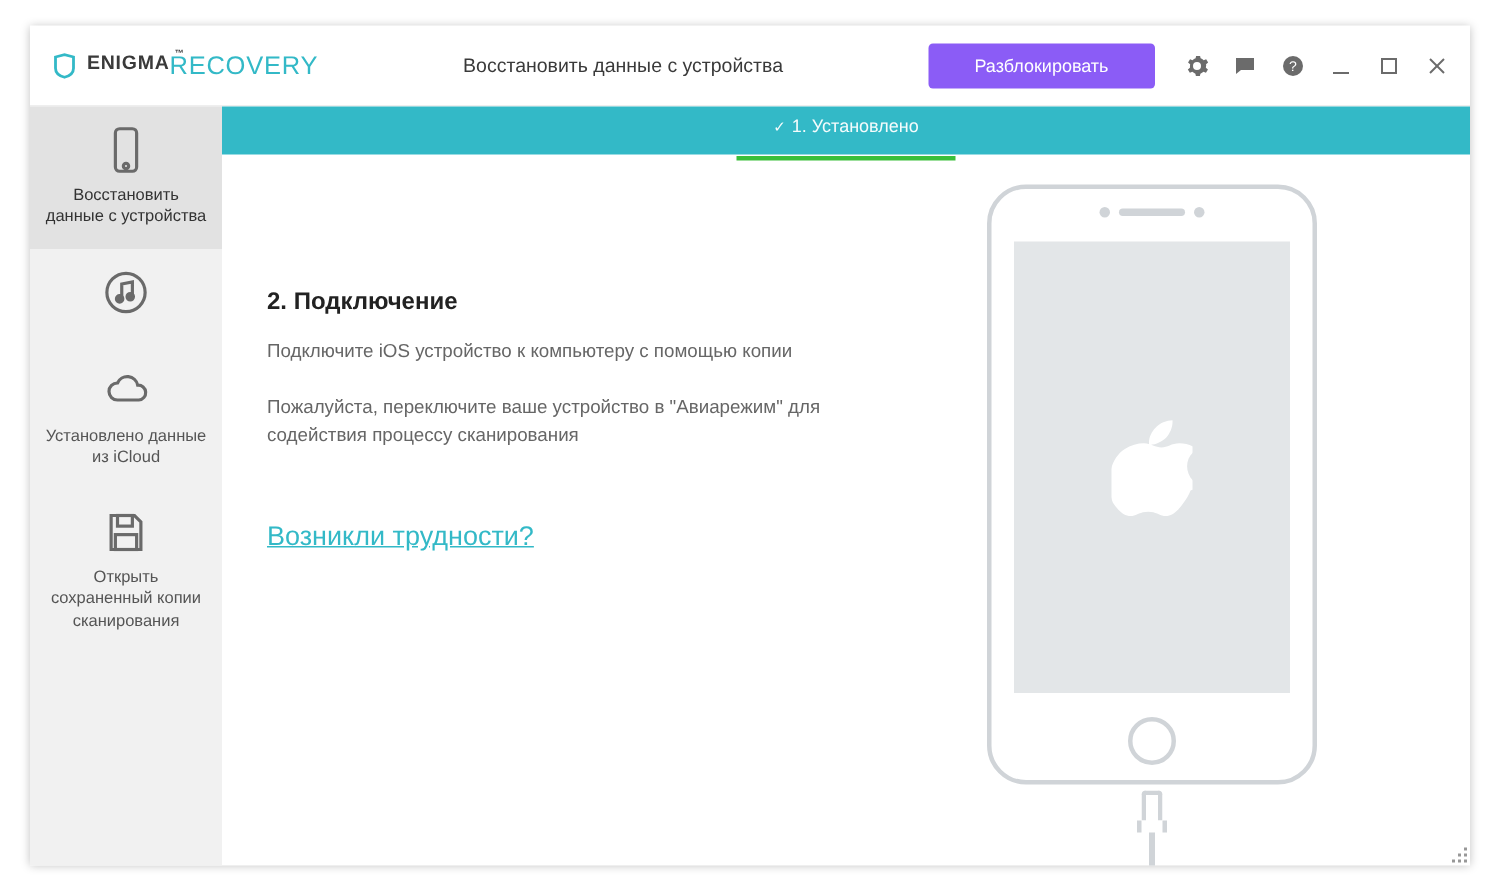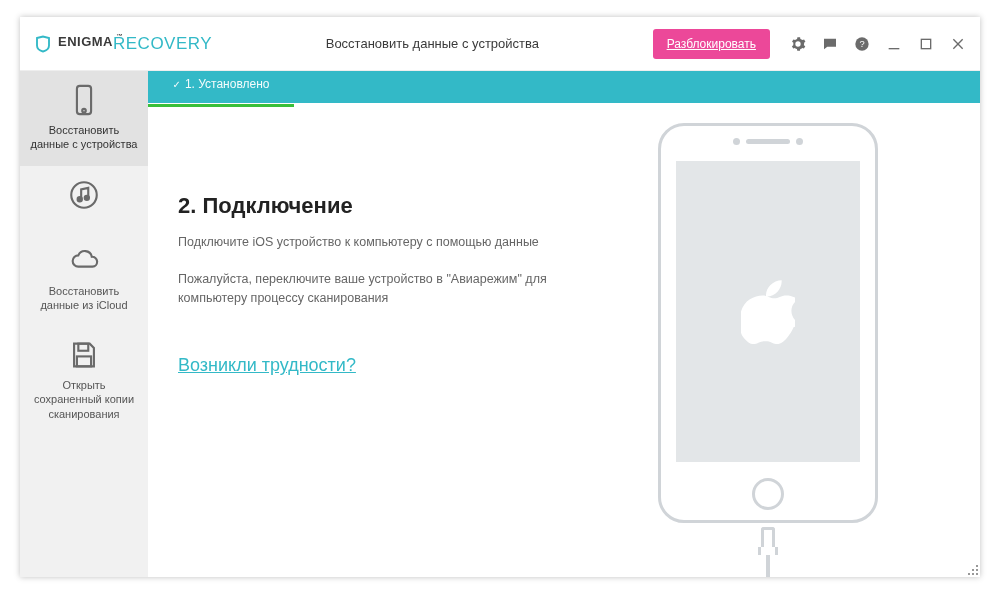"Разблокировать" .unlock-btn { background: #ec4899 -> #8b5cf6; padding: 8px 14px -> 8px 31px; text-decoration: underline -> none }
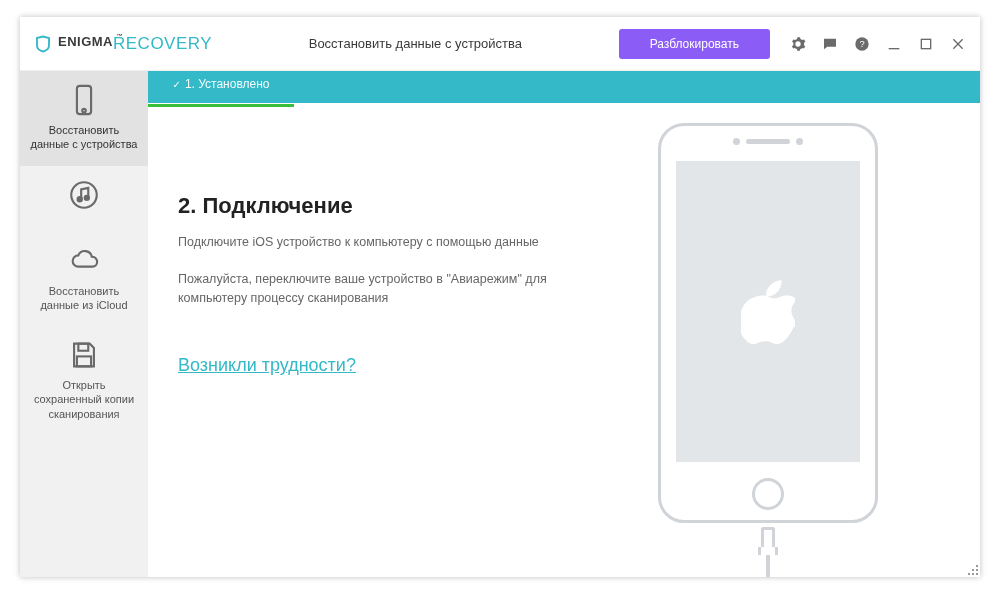"1. Установлено" .steps { justify-content: space-between -> center }
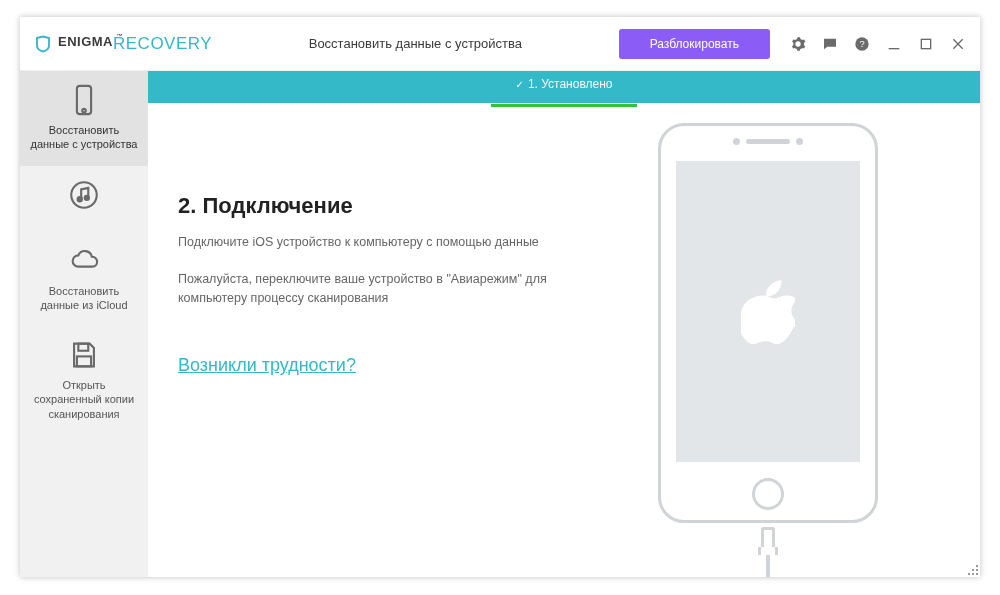"2. Подключение" .content-left h2 { font-size: 22px -> 16px }
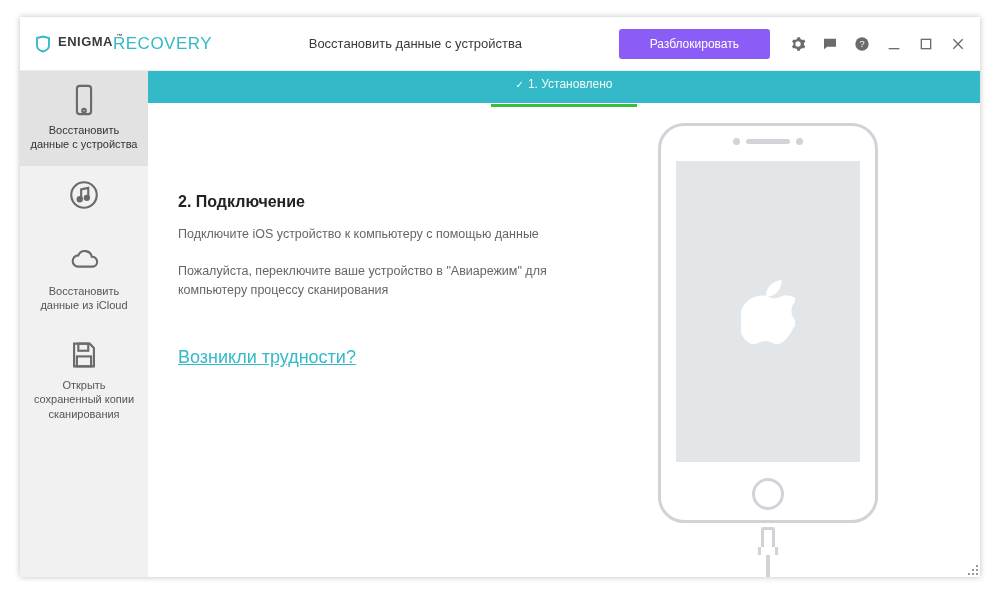"Подключите iOS устройство к компьютеру" p { text: данные -> копии }
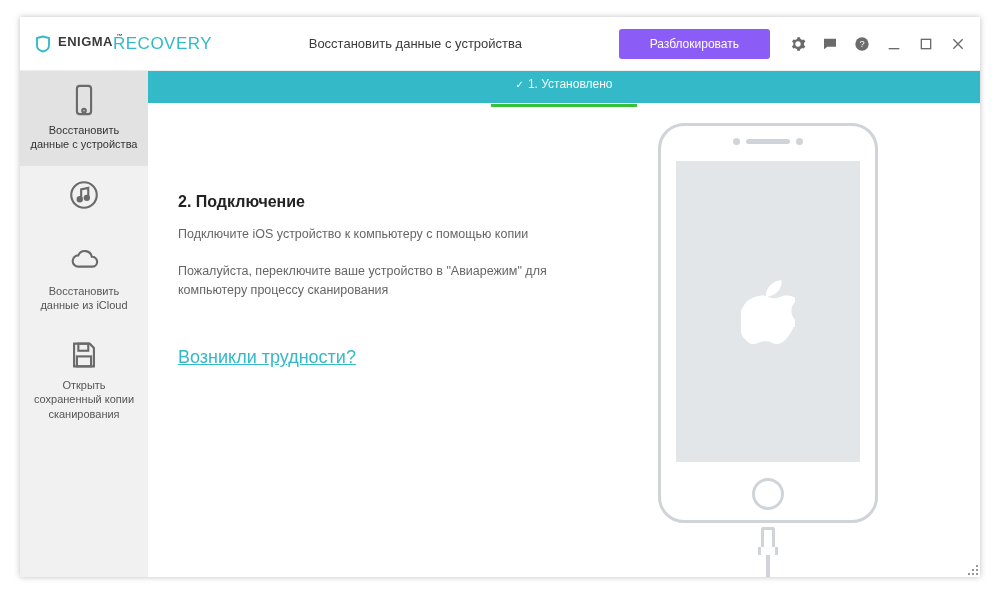"Пожалуйста, переключите ваше устройство" p { text: компьютеру -> содействия }
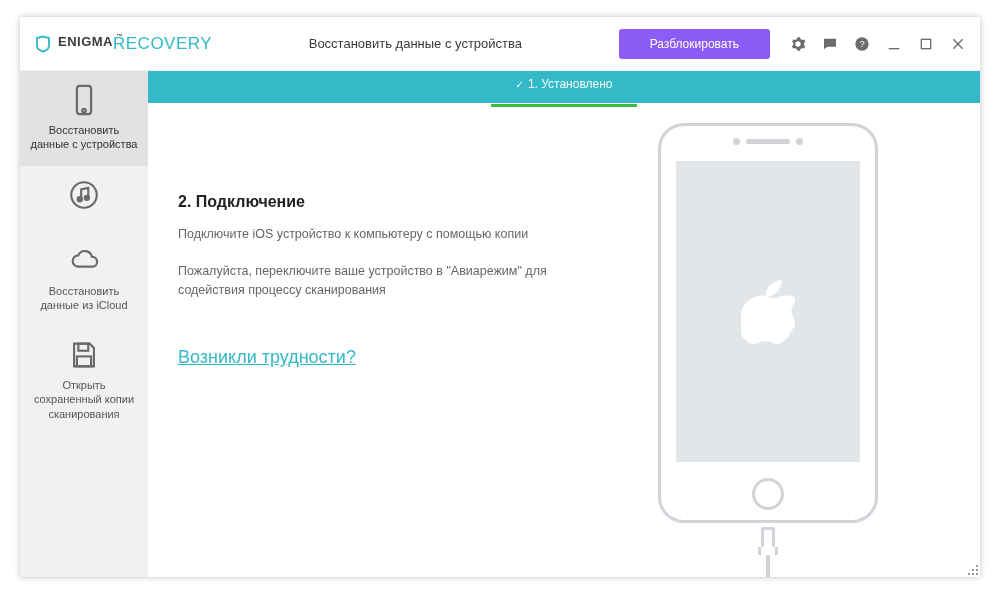"Восстановить данные из iCloud" div { text: Восстановить -> Установлено }
